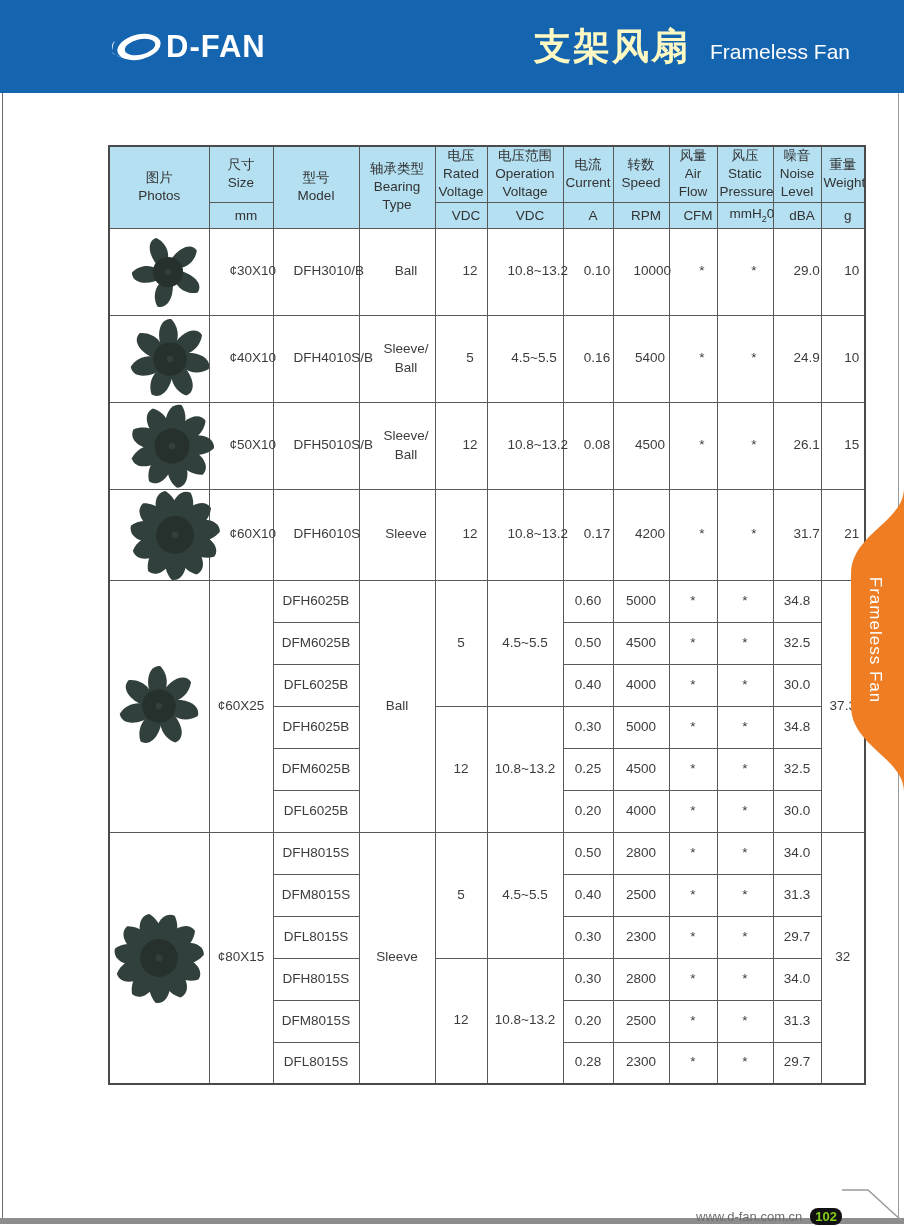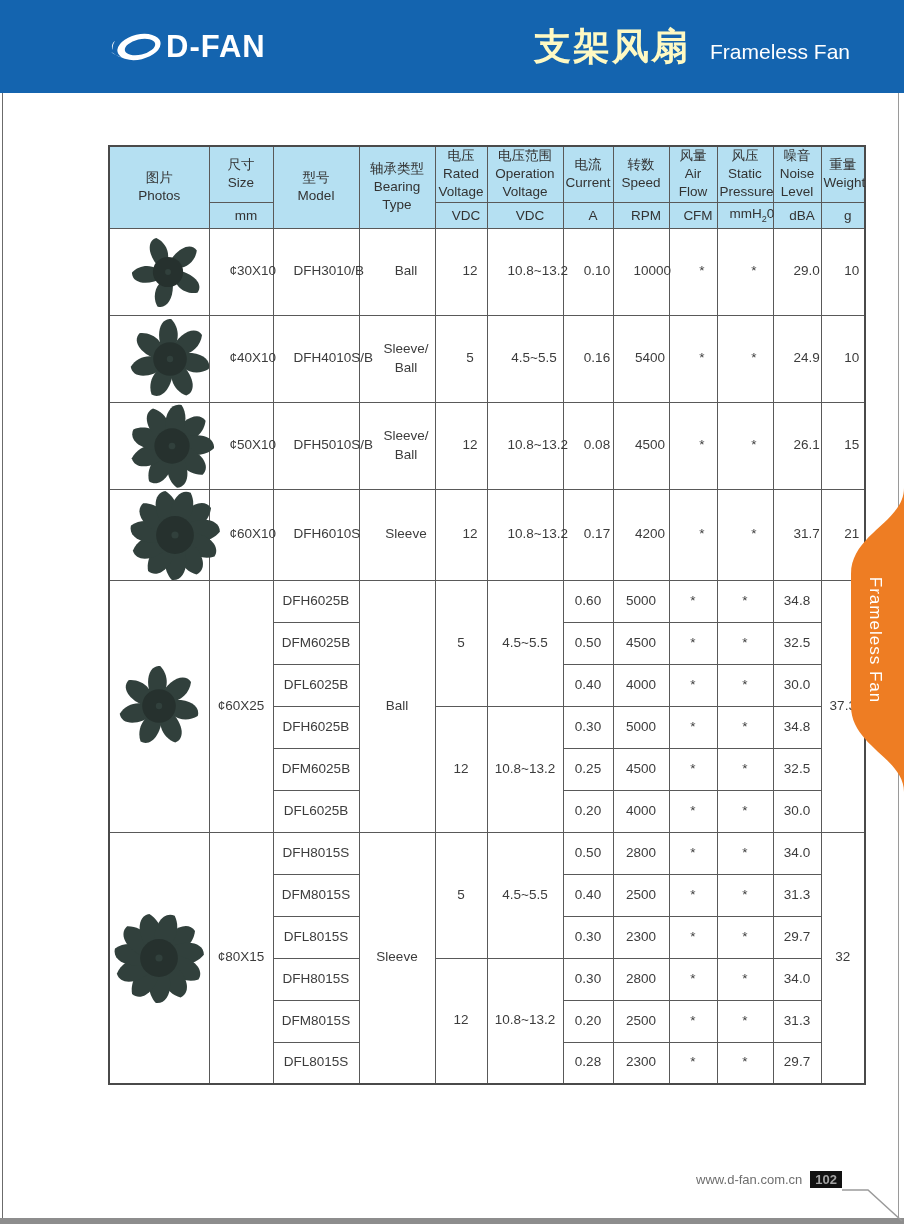"www.d-fan.com.cn" .footer { top: 1171px -> 1208px }
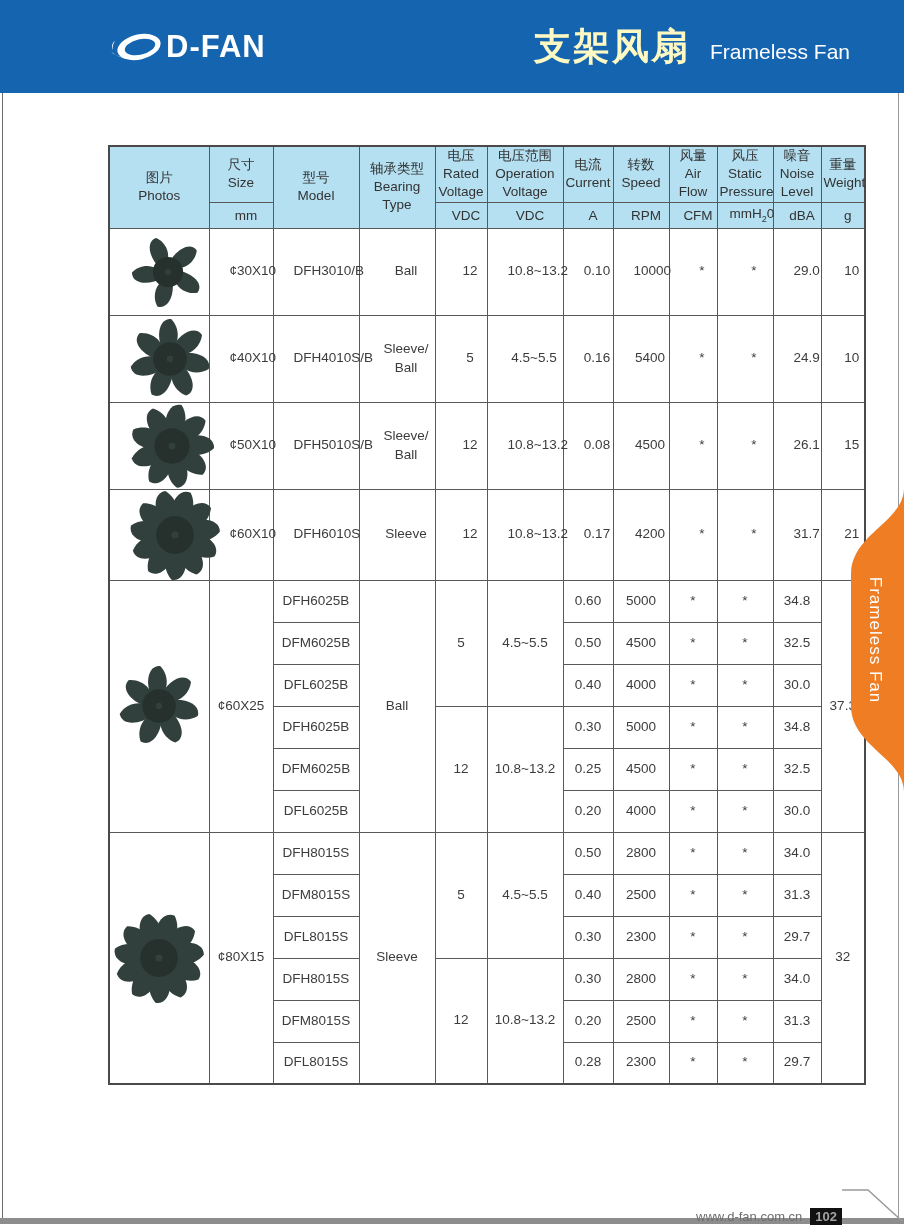"102" .page-num { border-radius: none -> 8px; color: #a3a3a3 -> #84cc16 }
